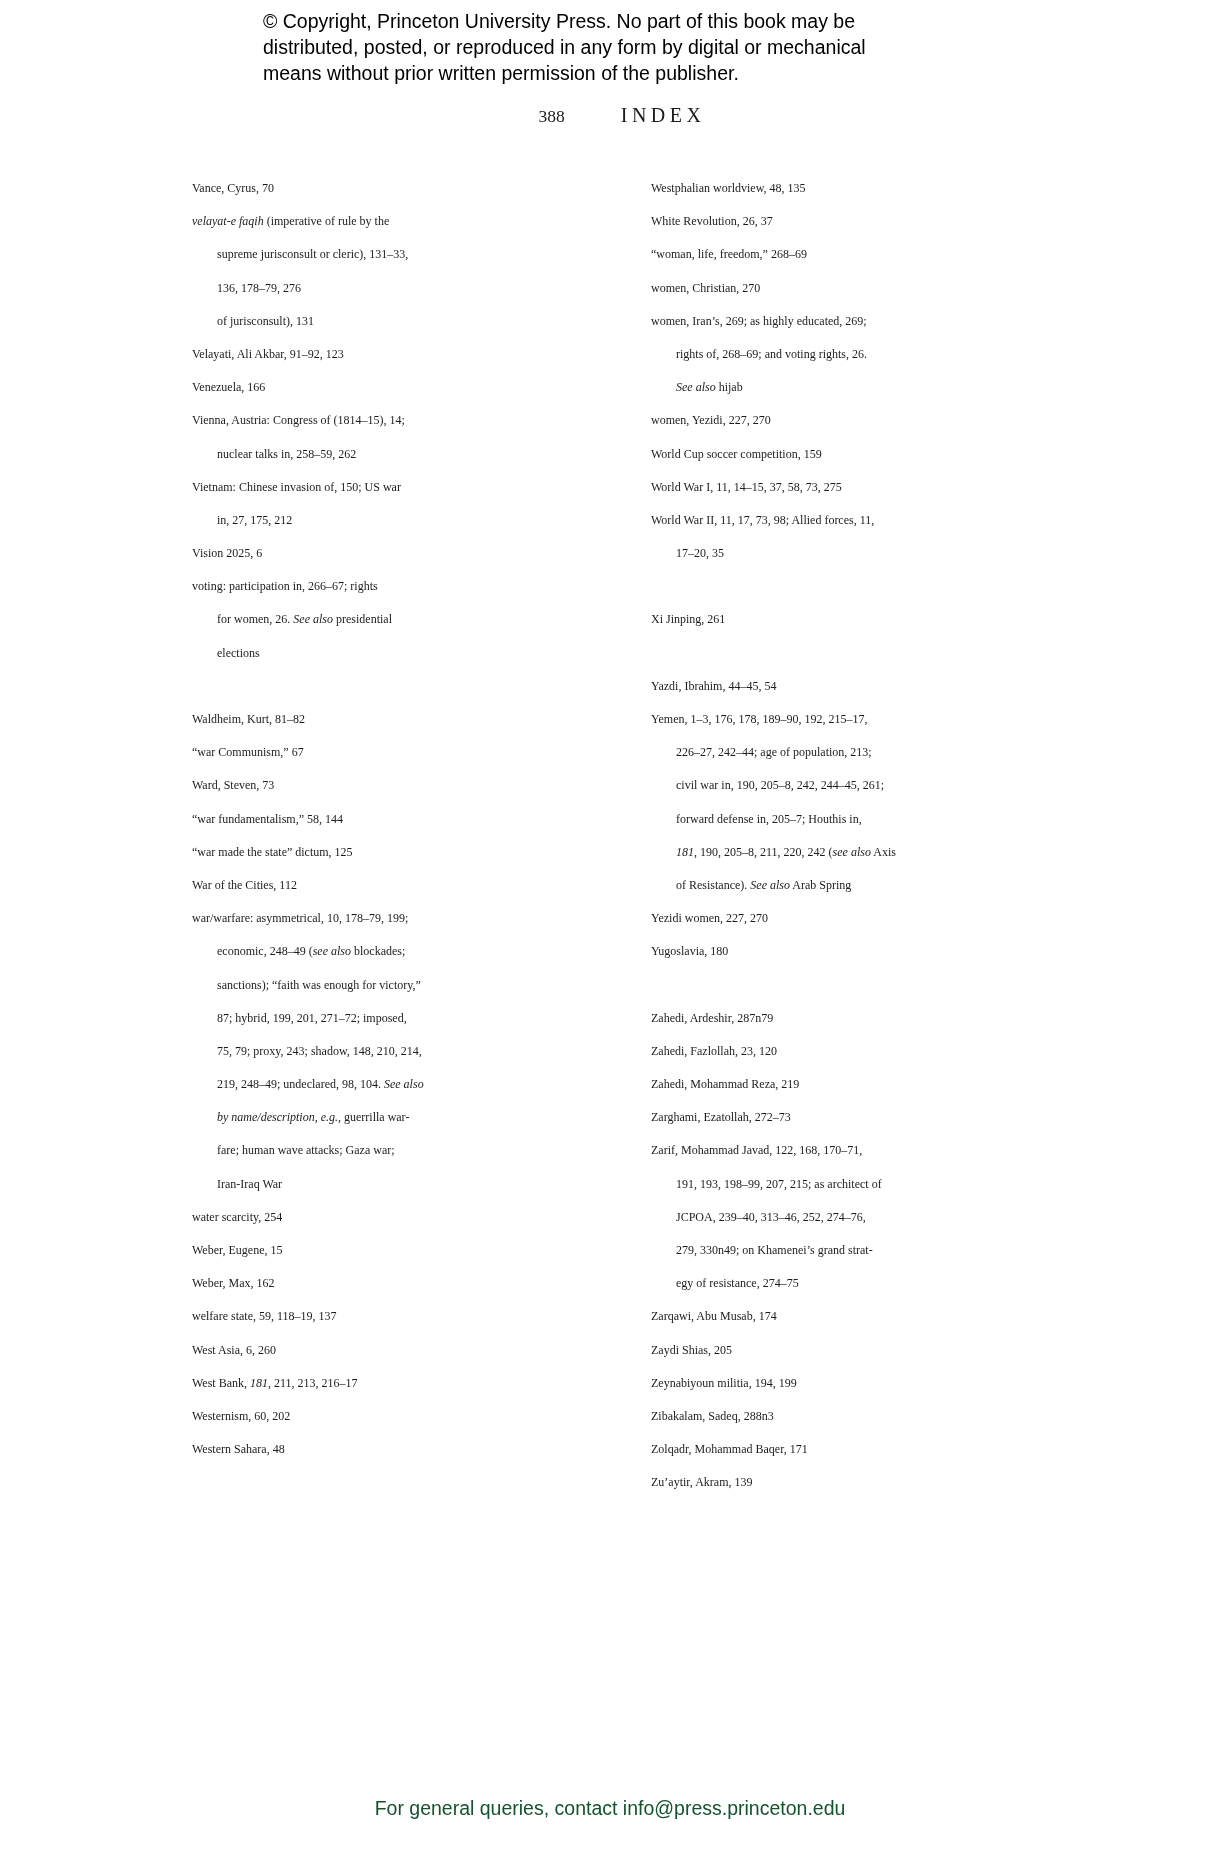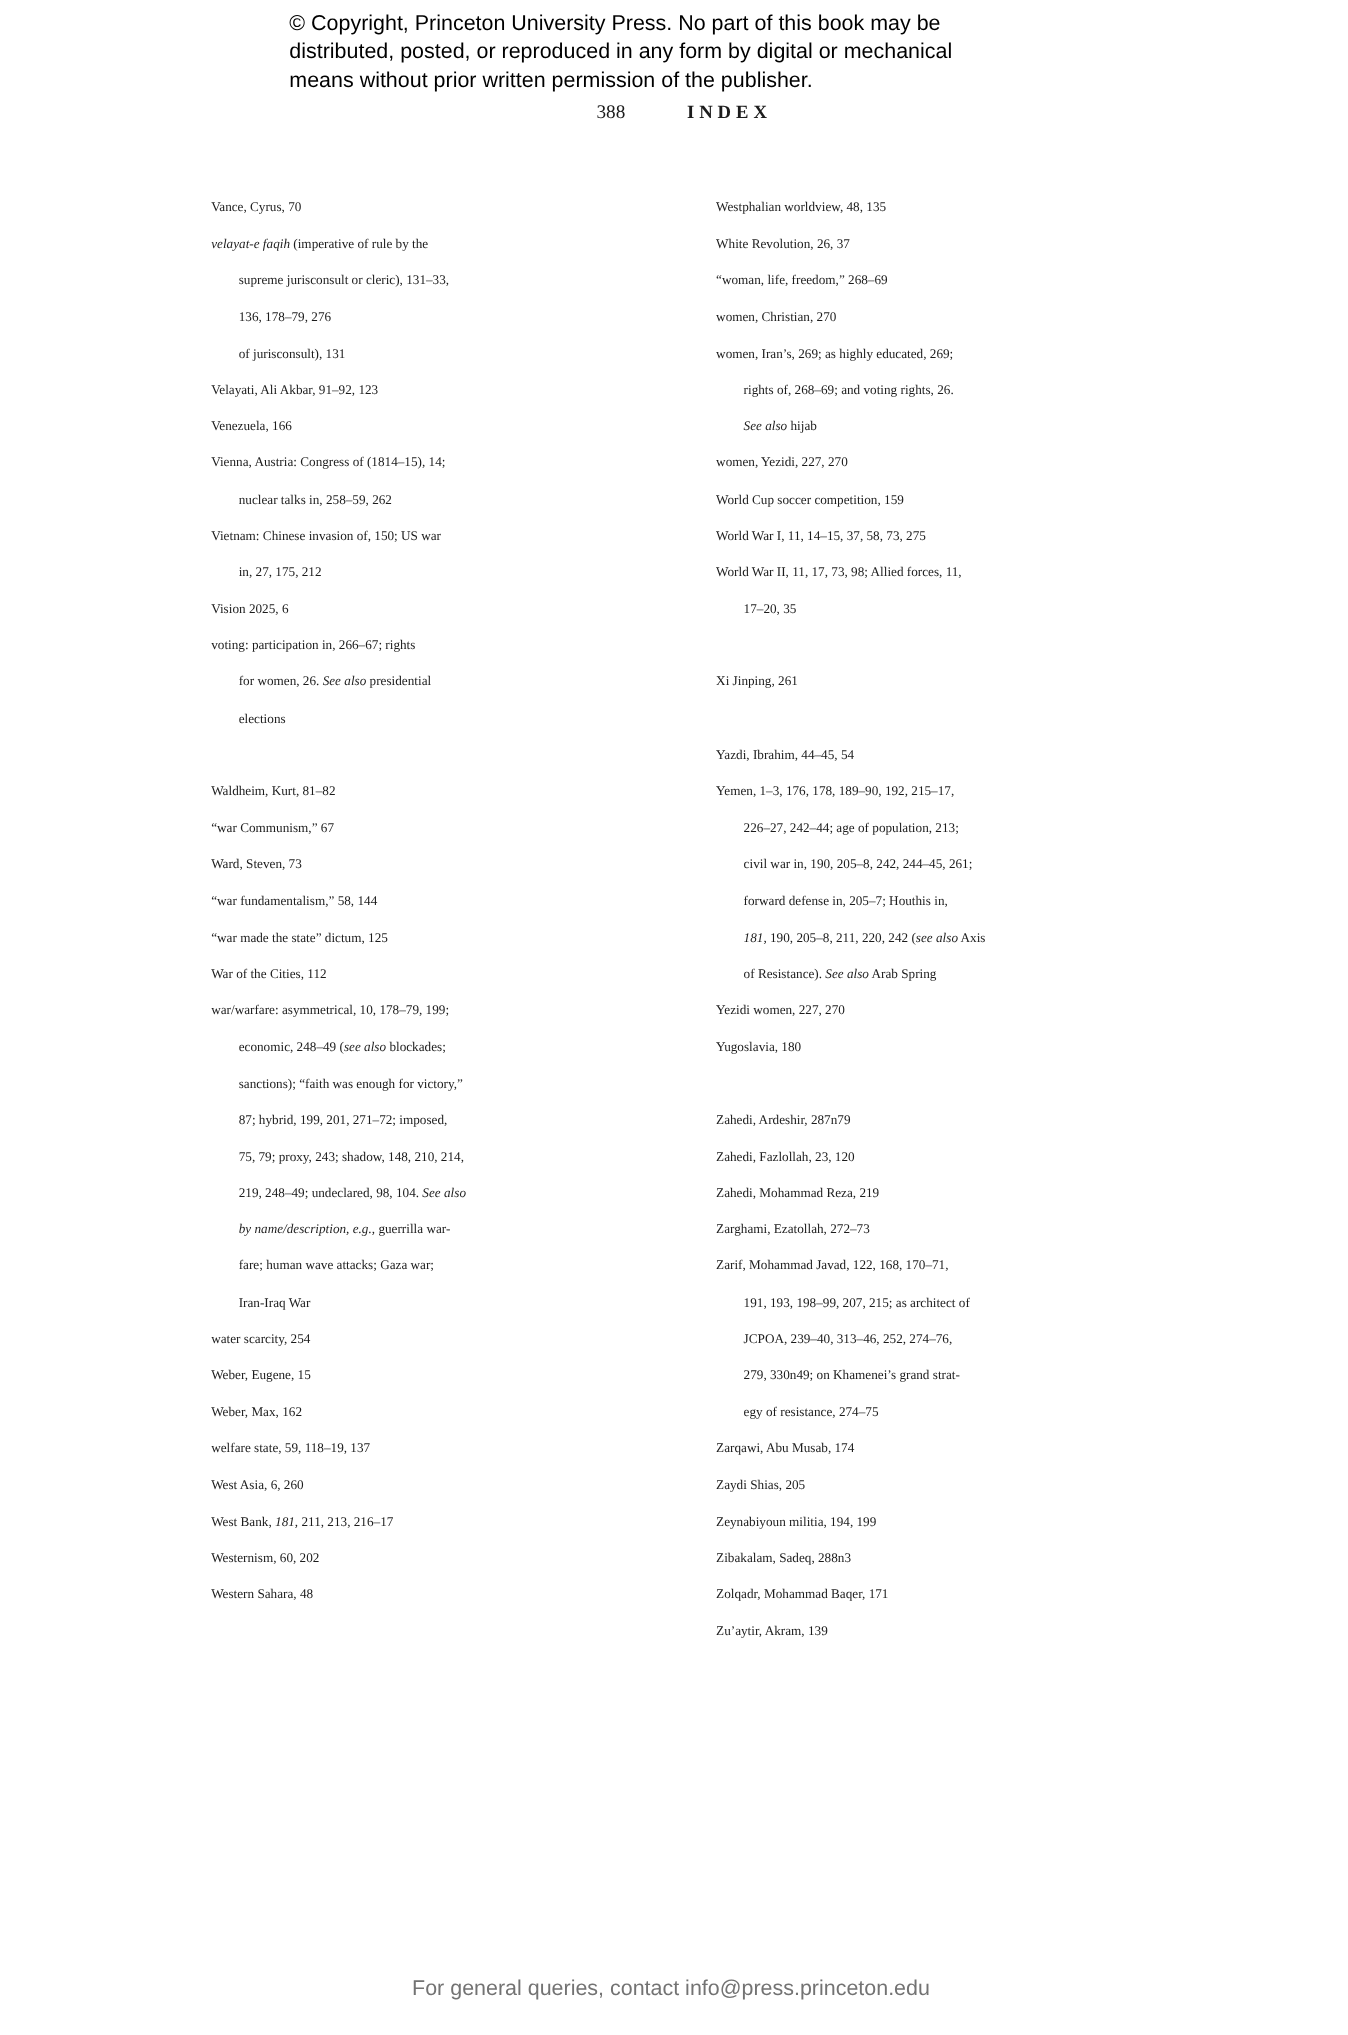"388" .running-head { top: 91px -> 104px }
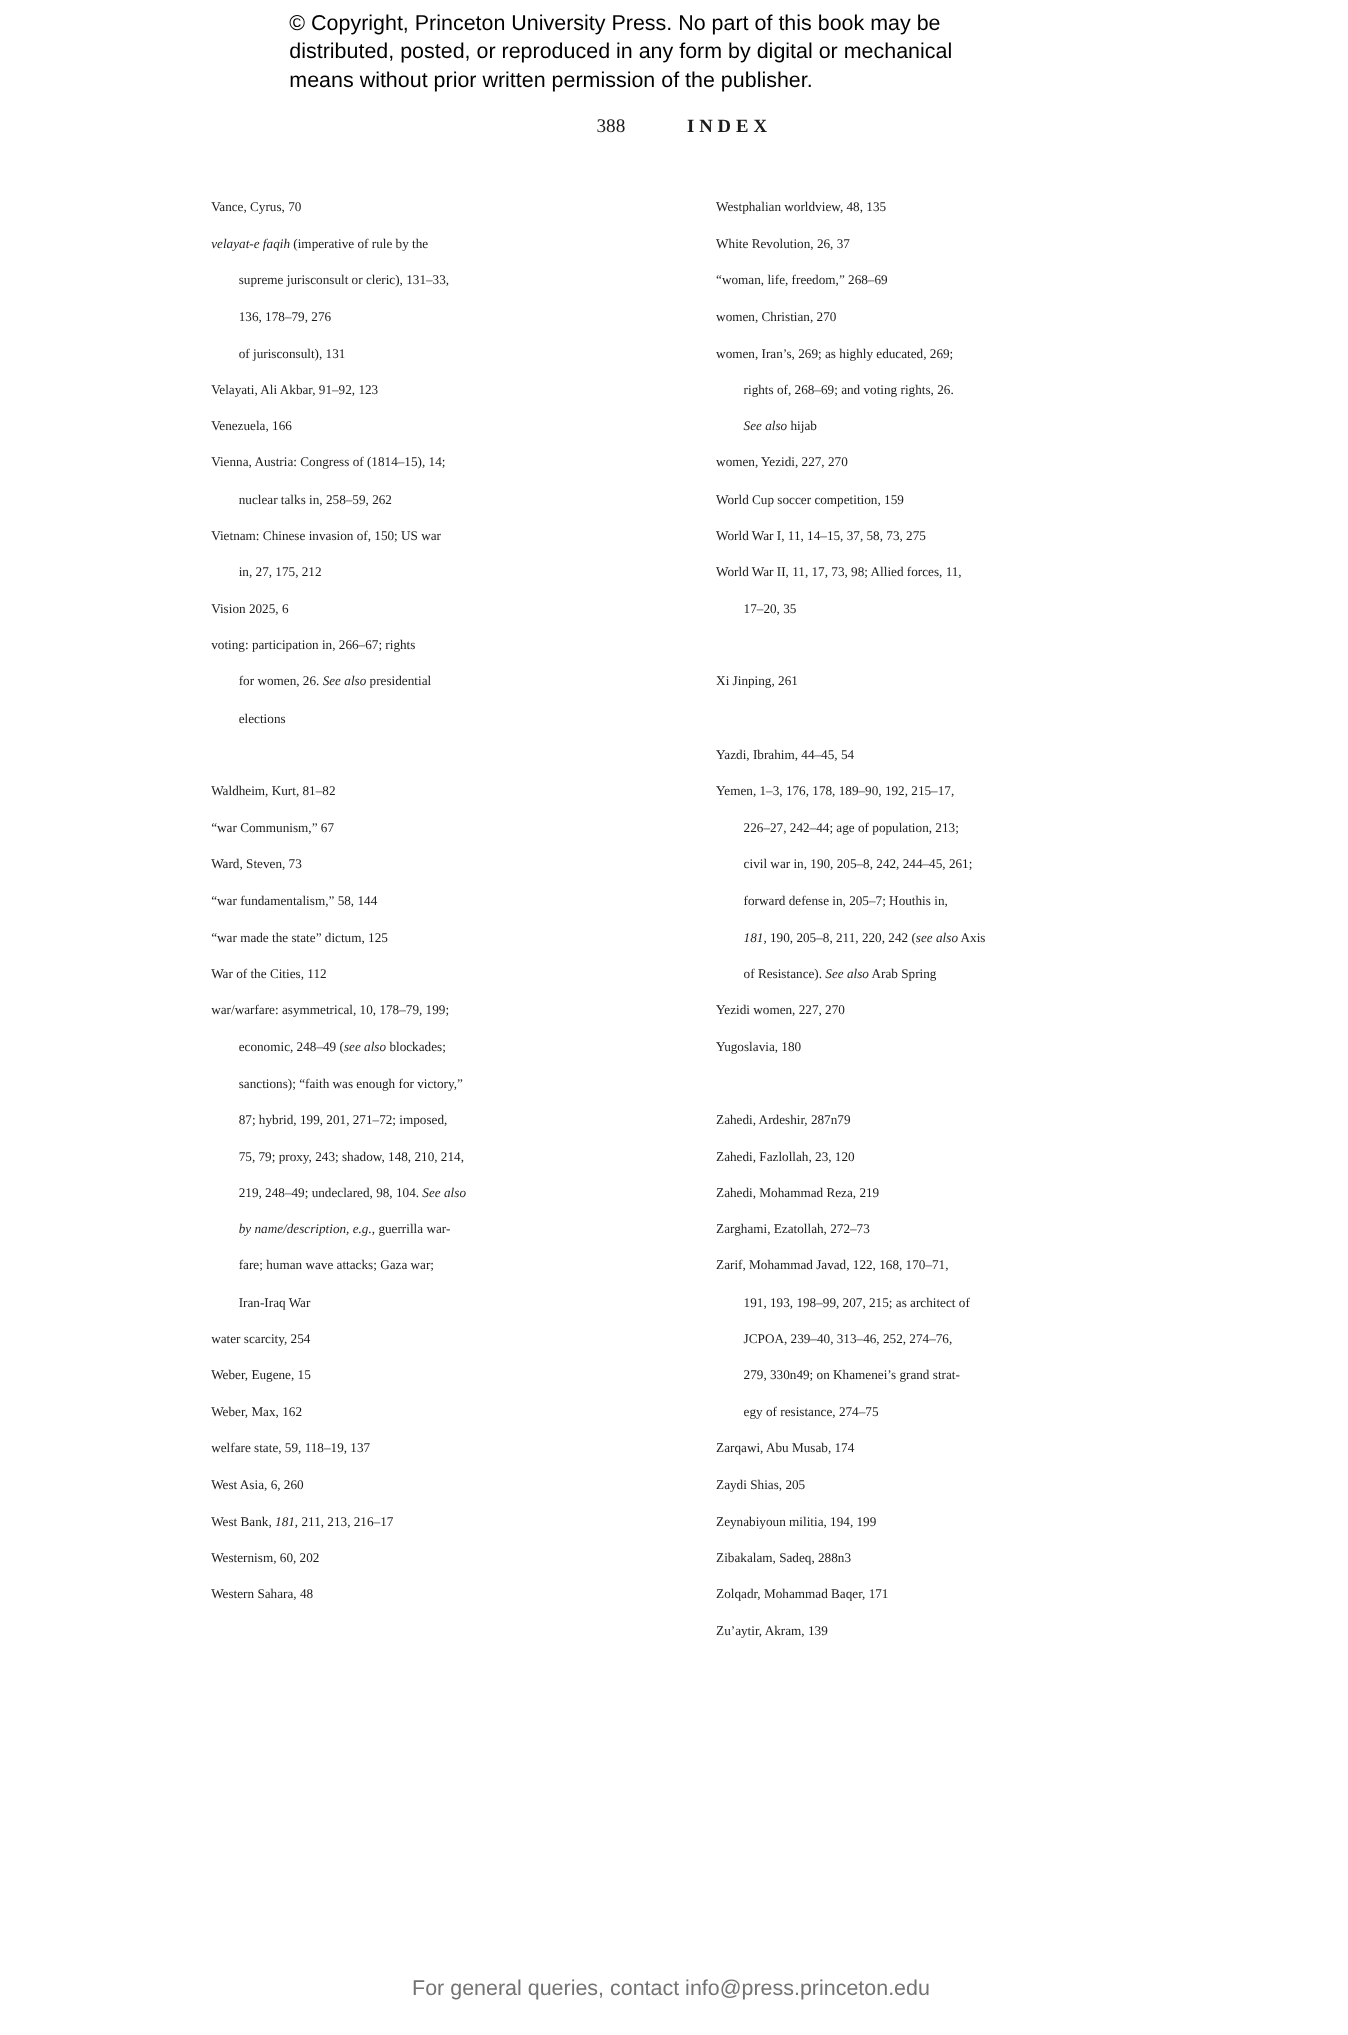"INDEX" .running-head .head-title { font-size: 17px -> 20px; font-weight: bold -> none }
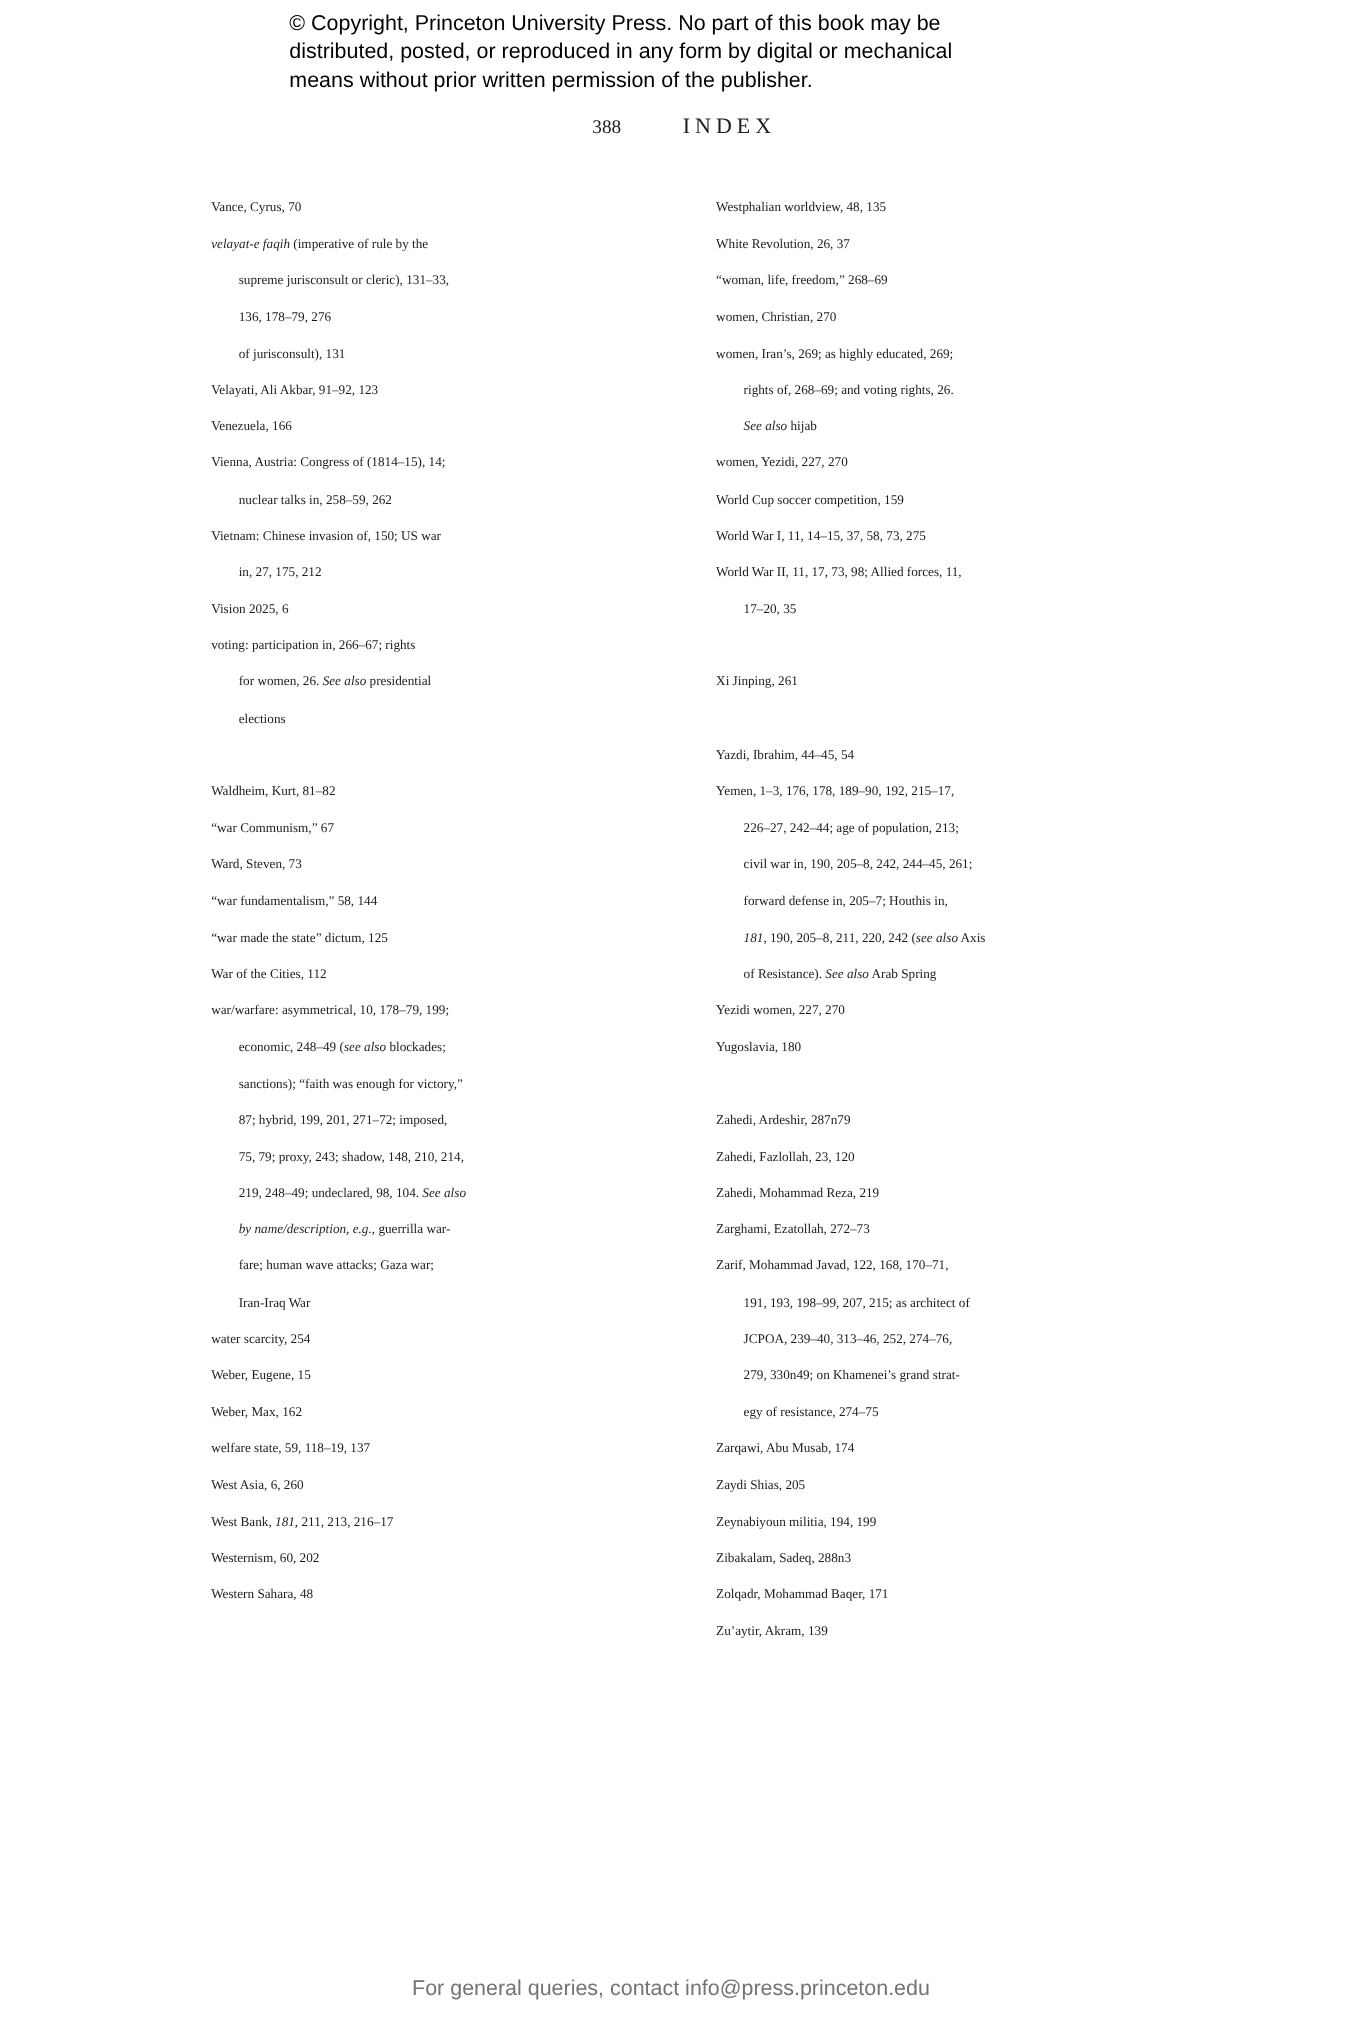"For general queries, contact" .page-footer { color: #737373 -> #14532d }
